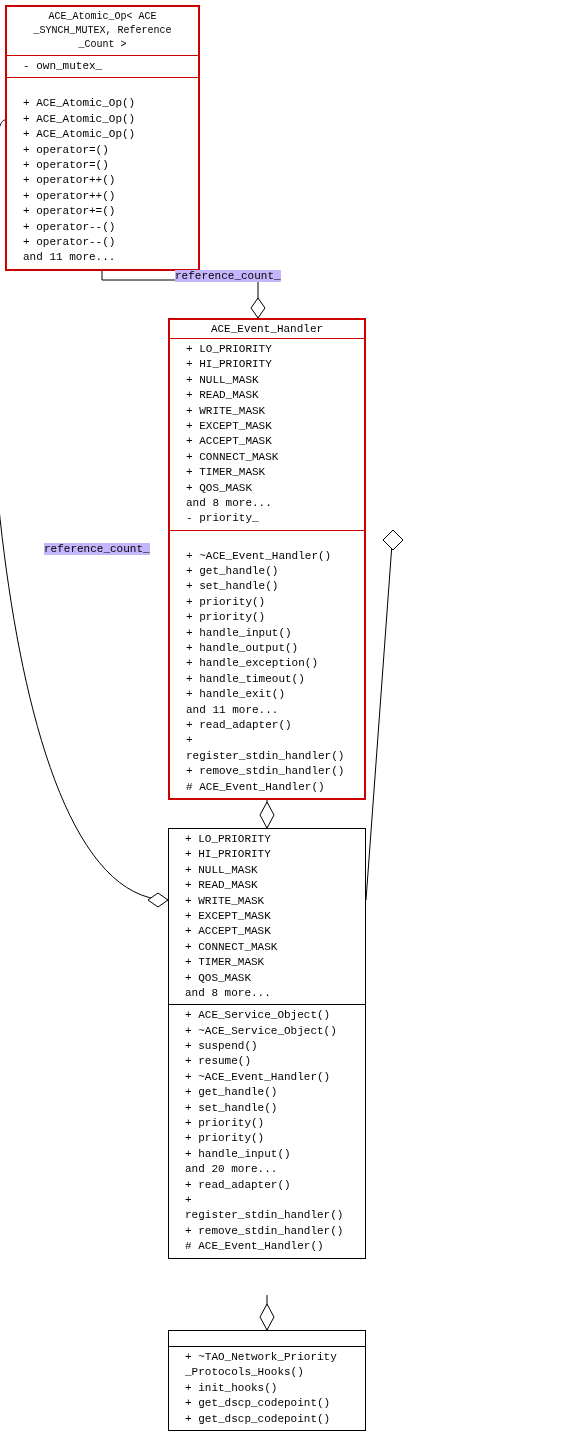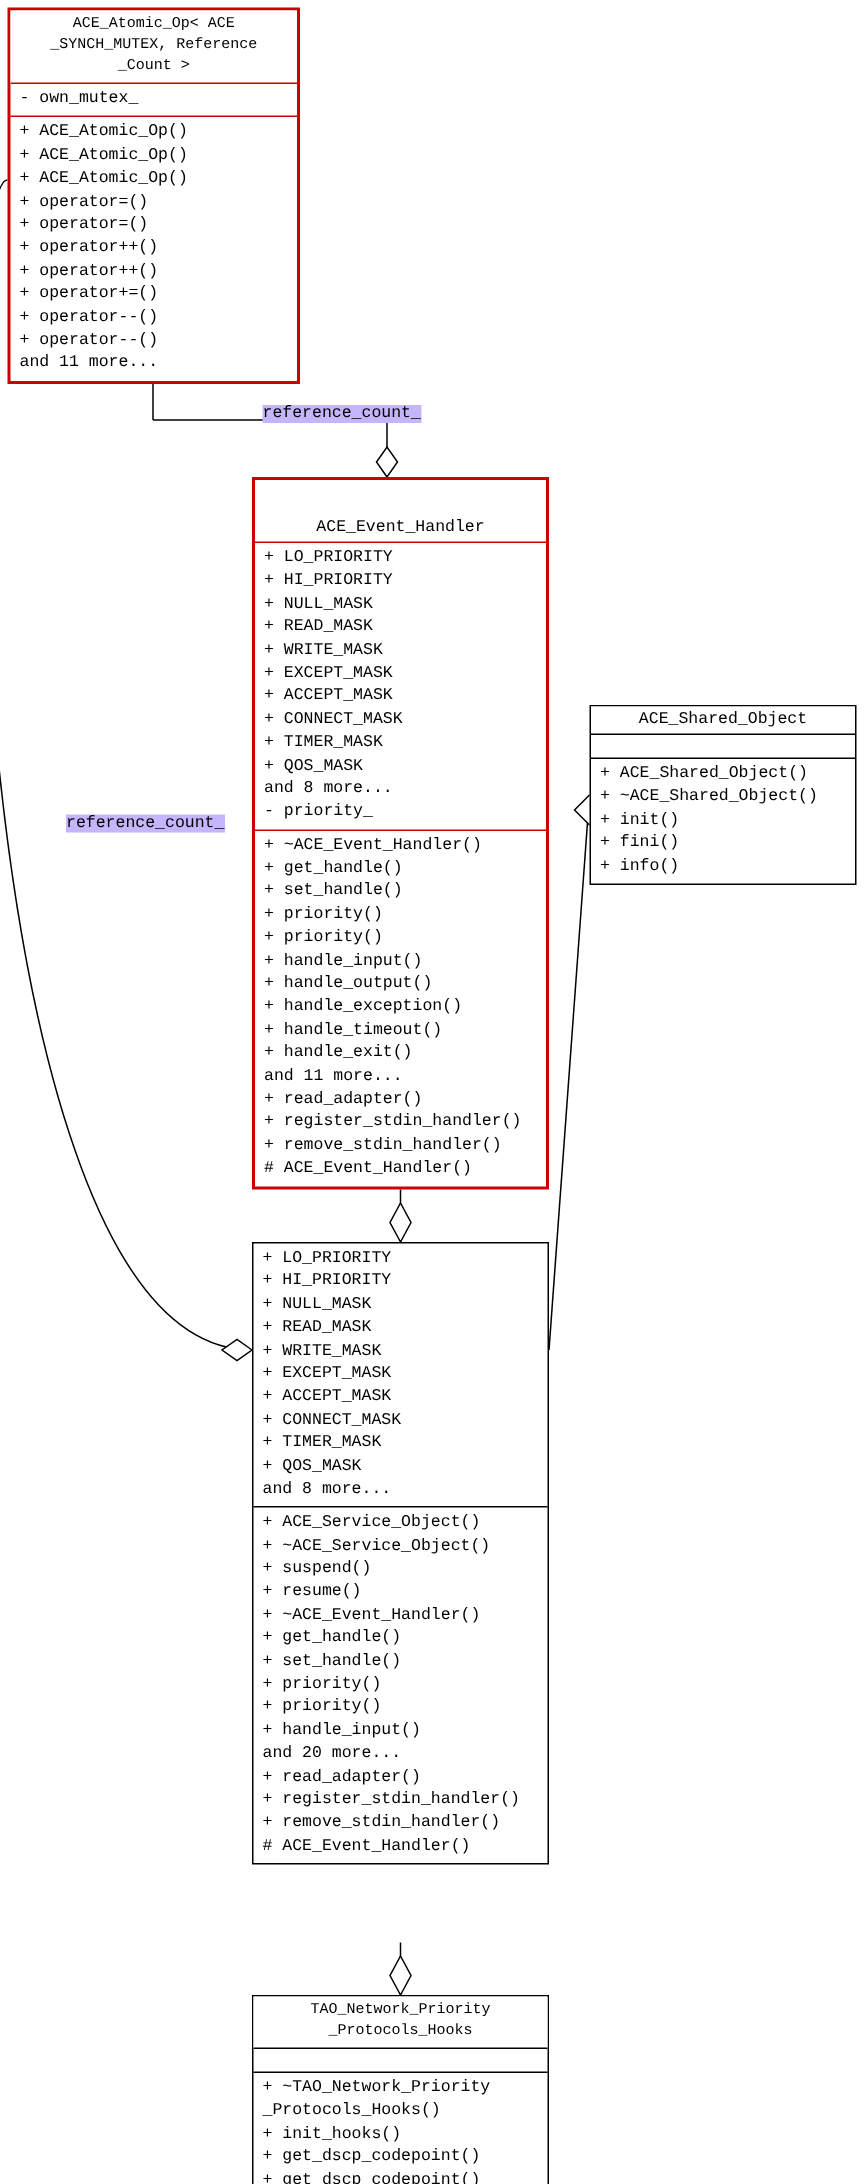"- own_mutex_" .uml-box-section { padding: 3px 6px -> 3px 16px }
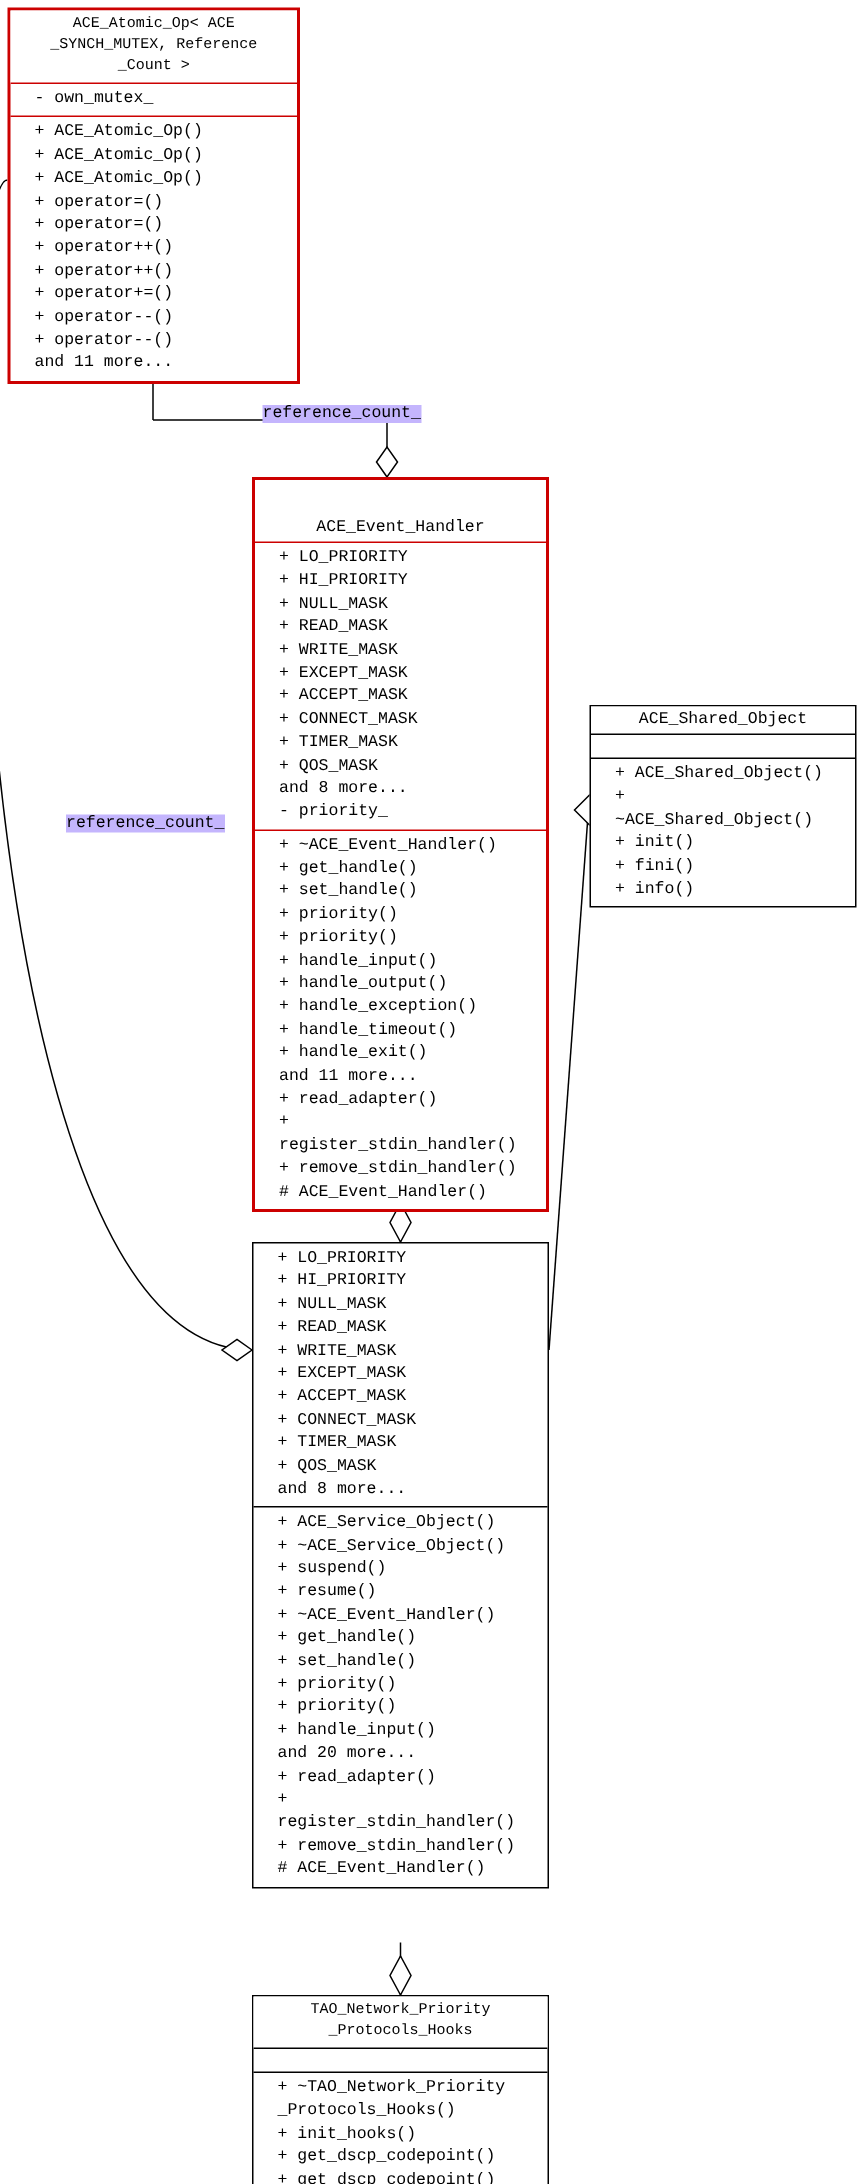"+ ACE_Atomic_Op()" .uml-box.red-border .uml-box-section:last-child { margin-top: none -> 15px }
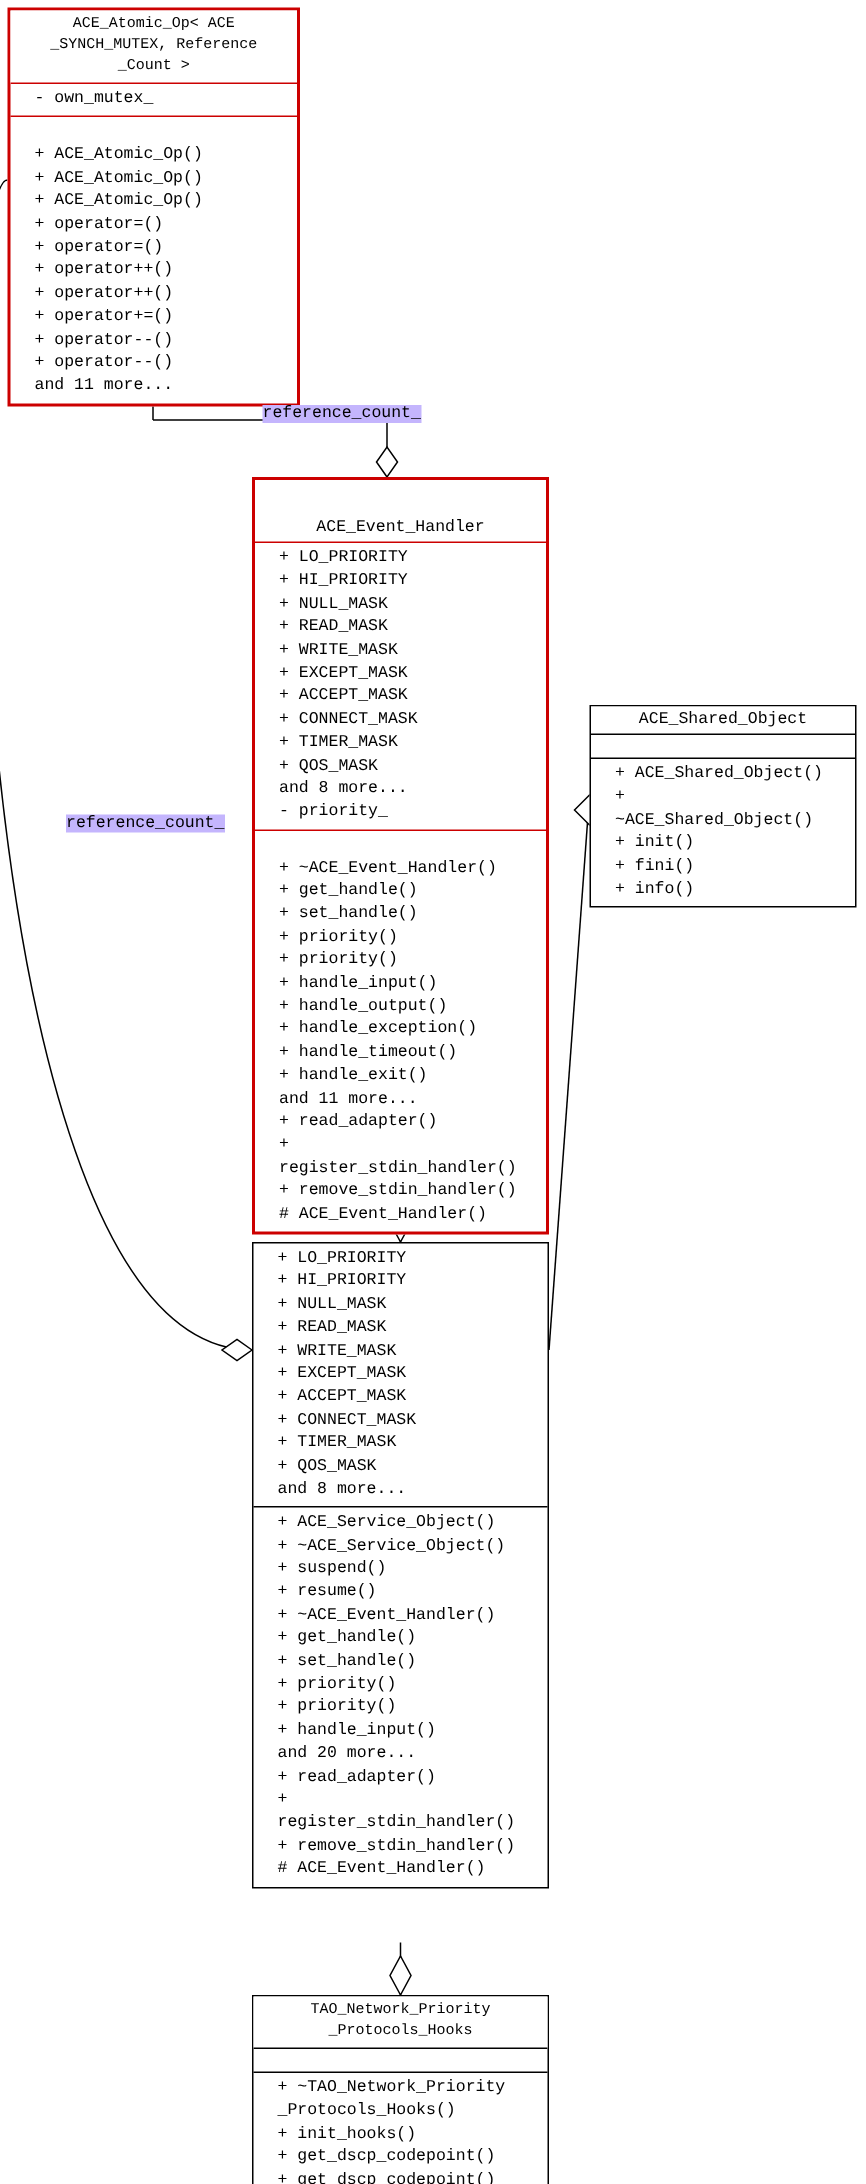"ACE_Event_Handler" div.uml-box-title { margin-top: 23px -> none }
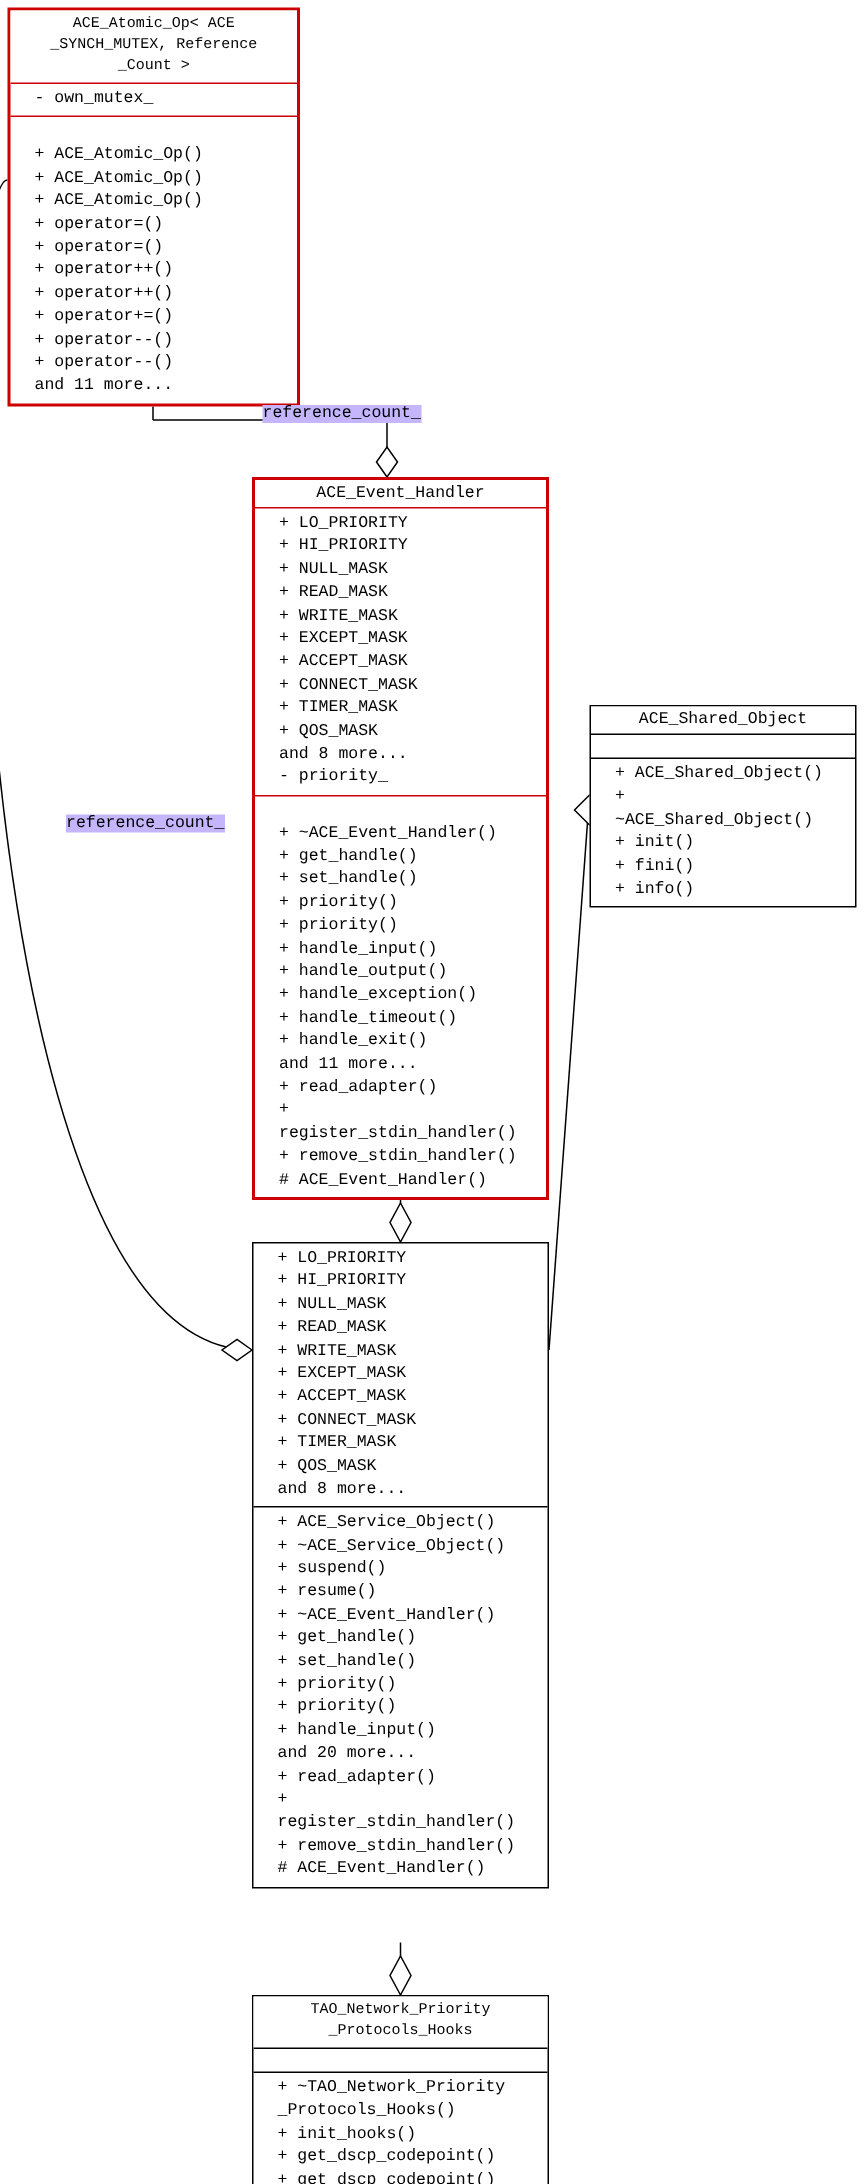"ACE_Shared_Object" div.uml-box { html: <div> <div> ACE_Shared_Object </div> <div> </div> <div> + ACE_Shared_Object()<br> + ~ACE_Shared_Object()<br> + init()<br> + fini()<br> + info() </div> </div> -> none }
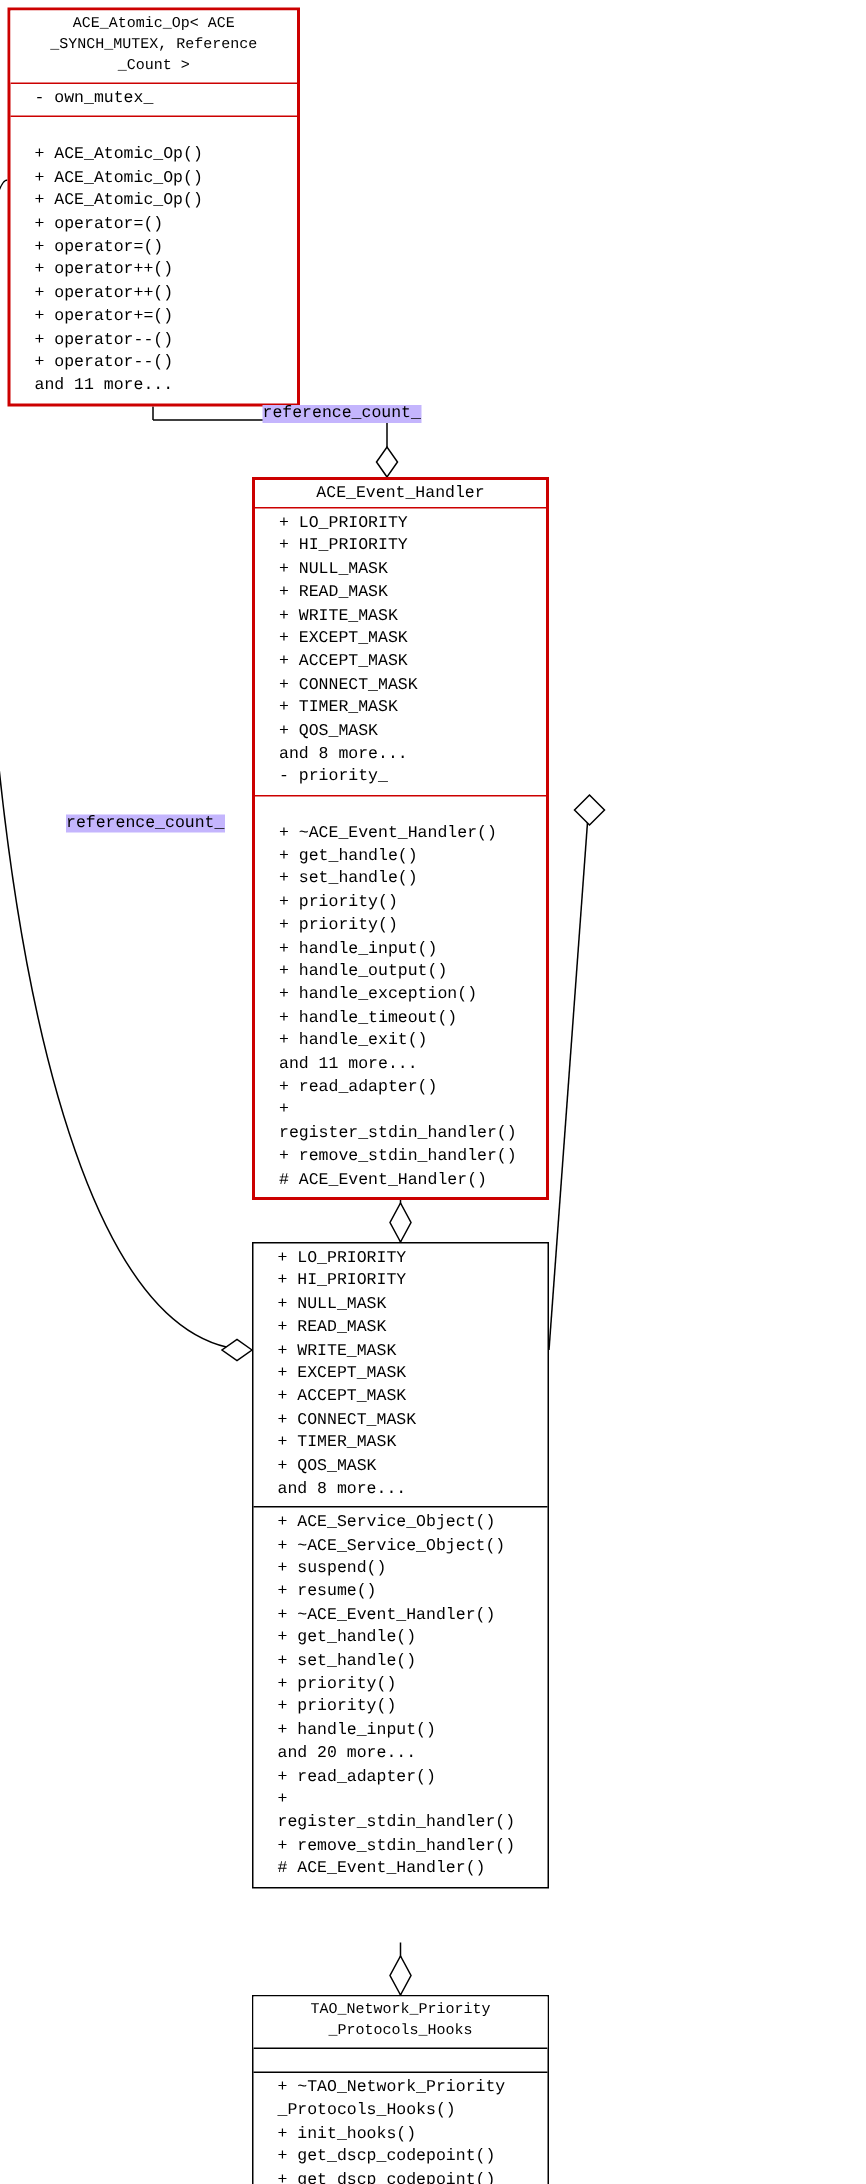"TAO_Network_Priority" div.uml-box-title { html: <div> TAO_Network_Priority<br>_Protocols_Hooks </div> -> none }
